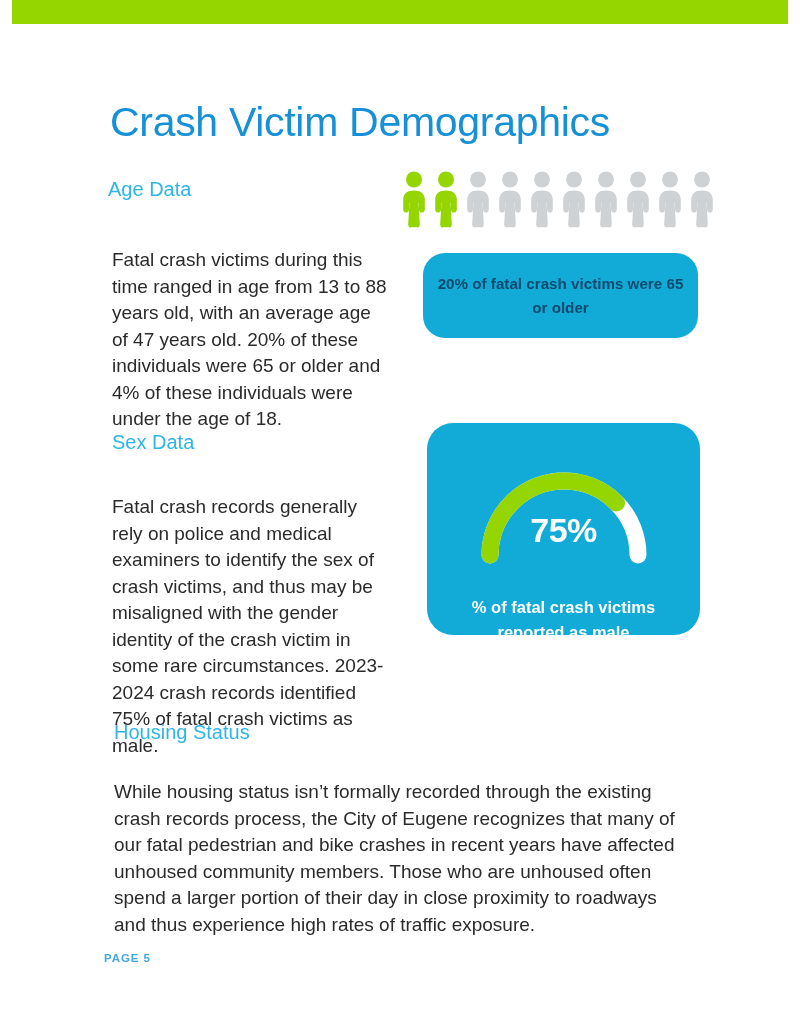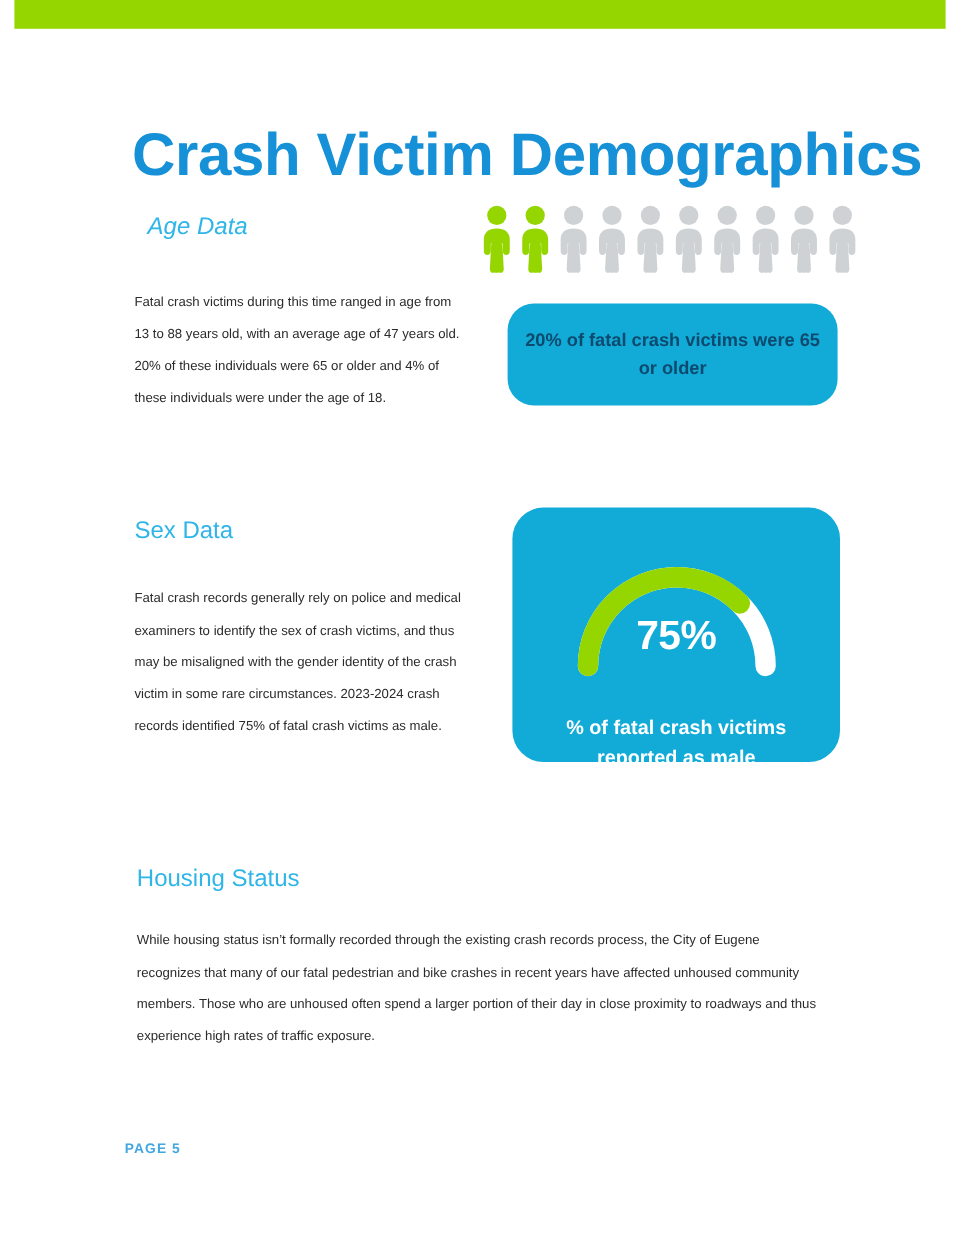"Crash Victim Demographics" .page-title { font-size: 50px -> 41px; font-weight: bold -> normal }
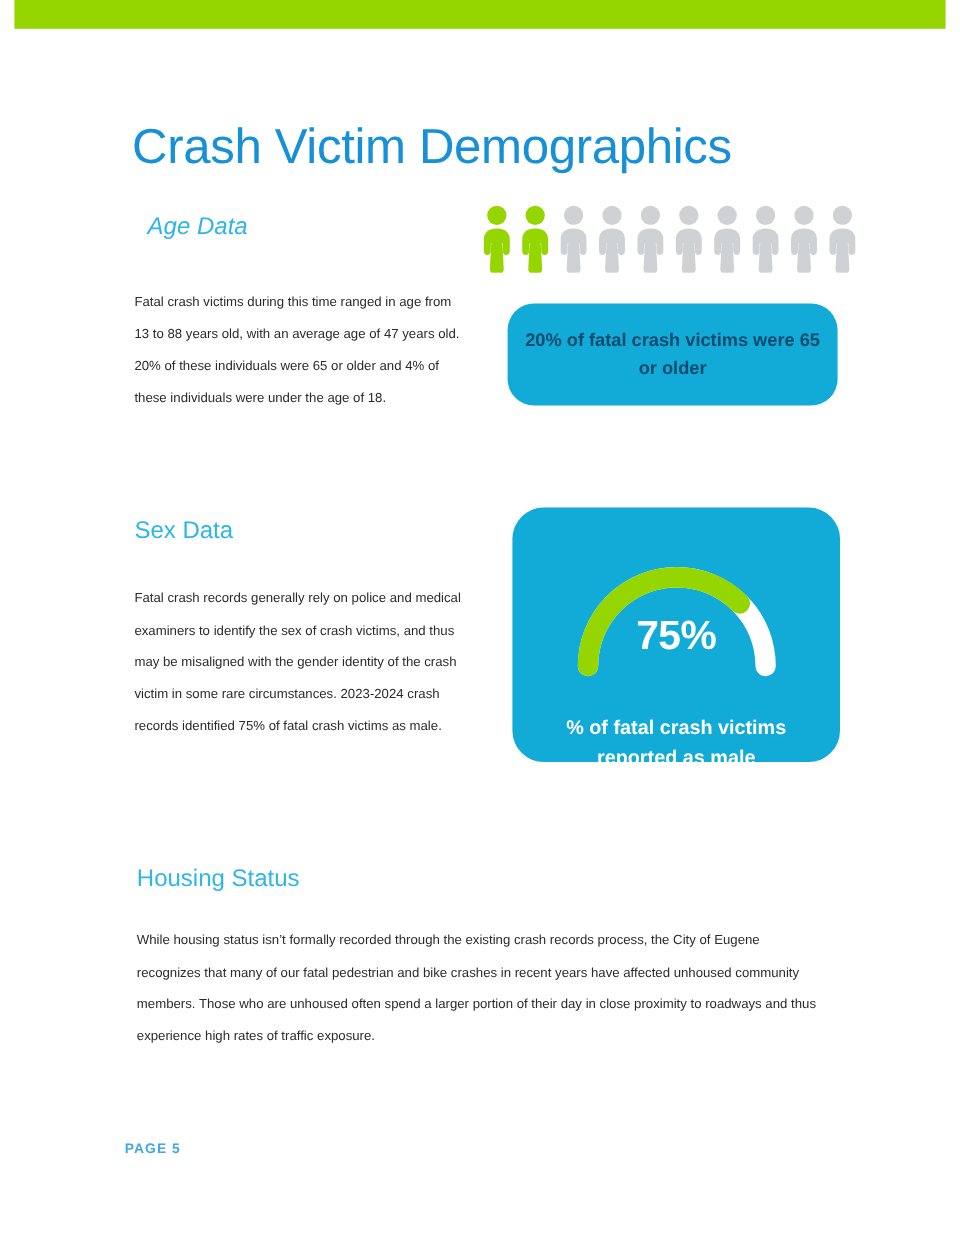"Age Data" #heading-age { font-style: italic -> none; left: 123px -> 108px }
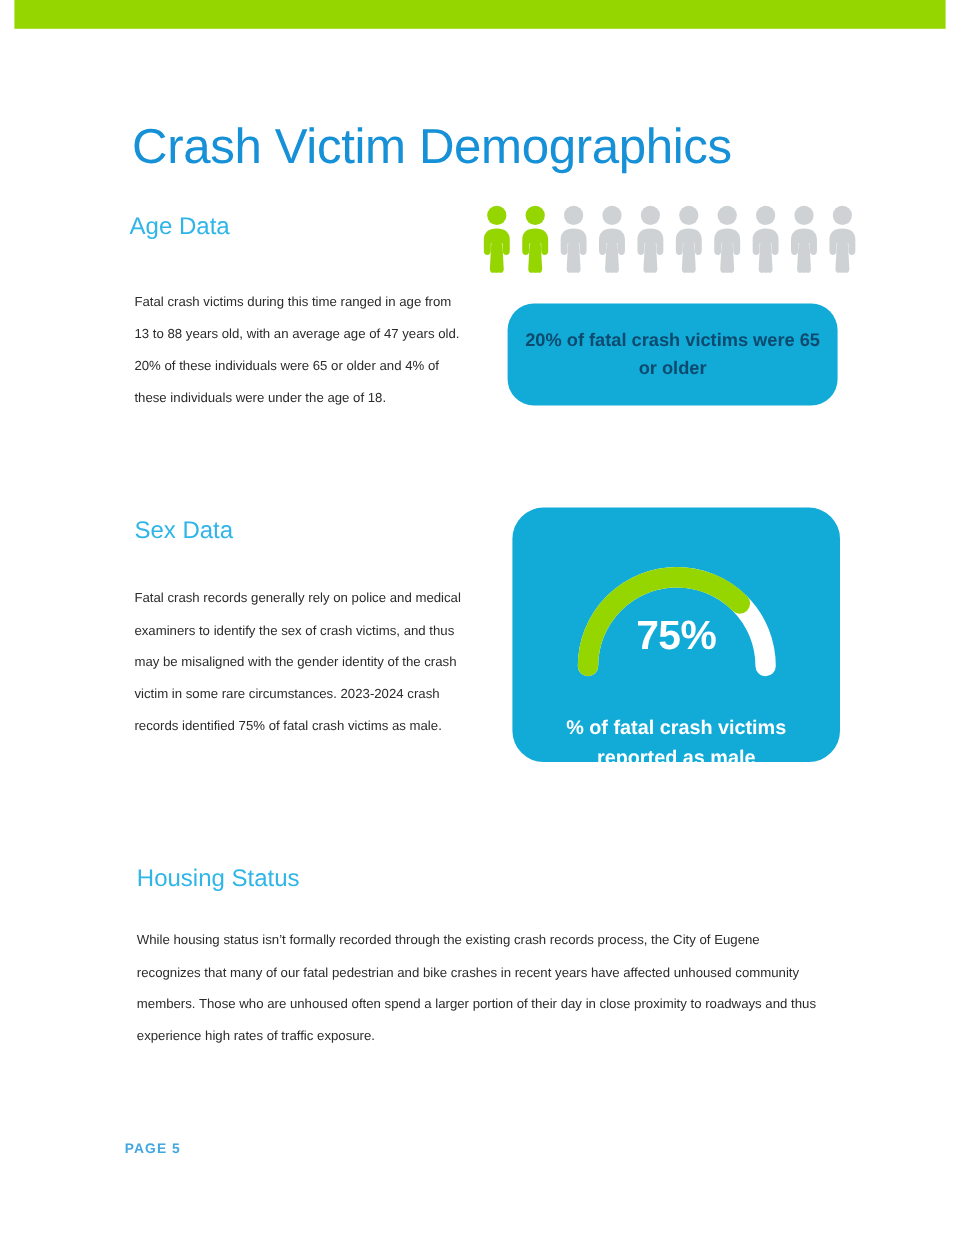"Fatal crash victims during this" .body-text { font-size: 11px -> 19px }
